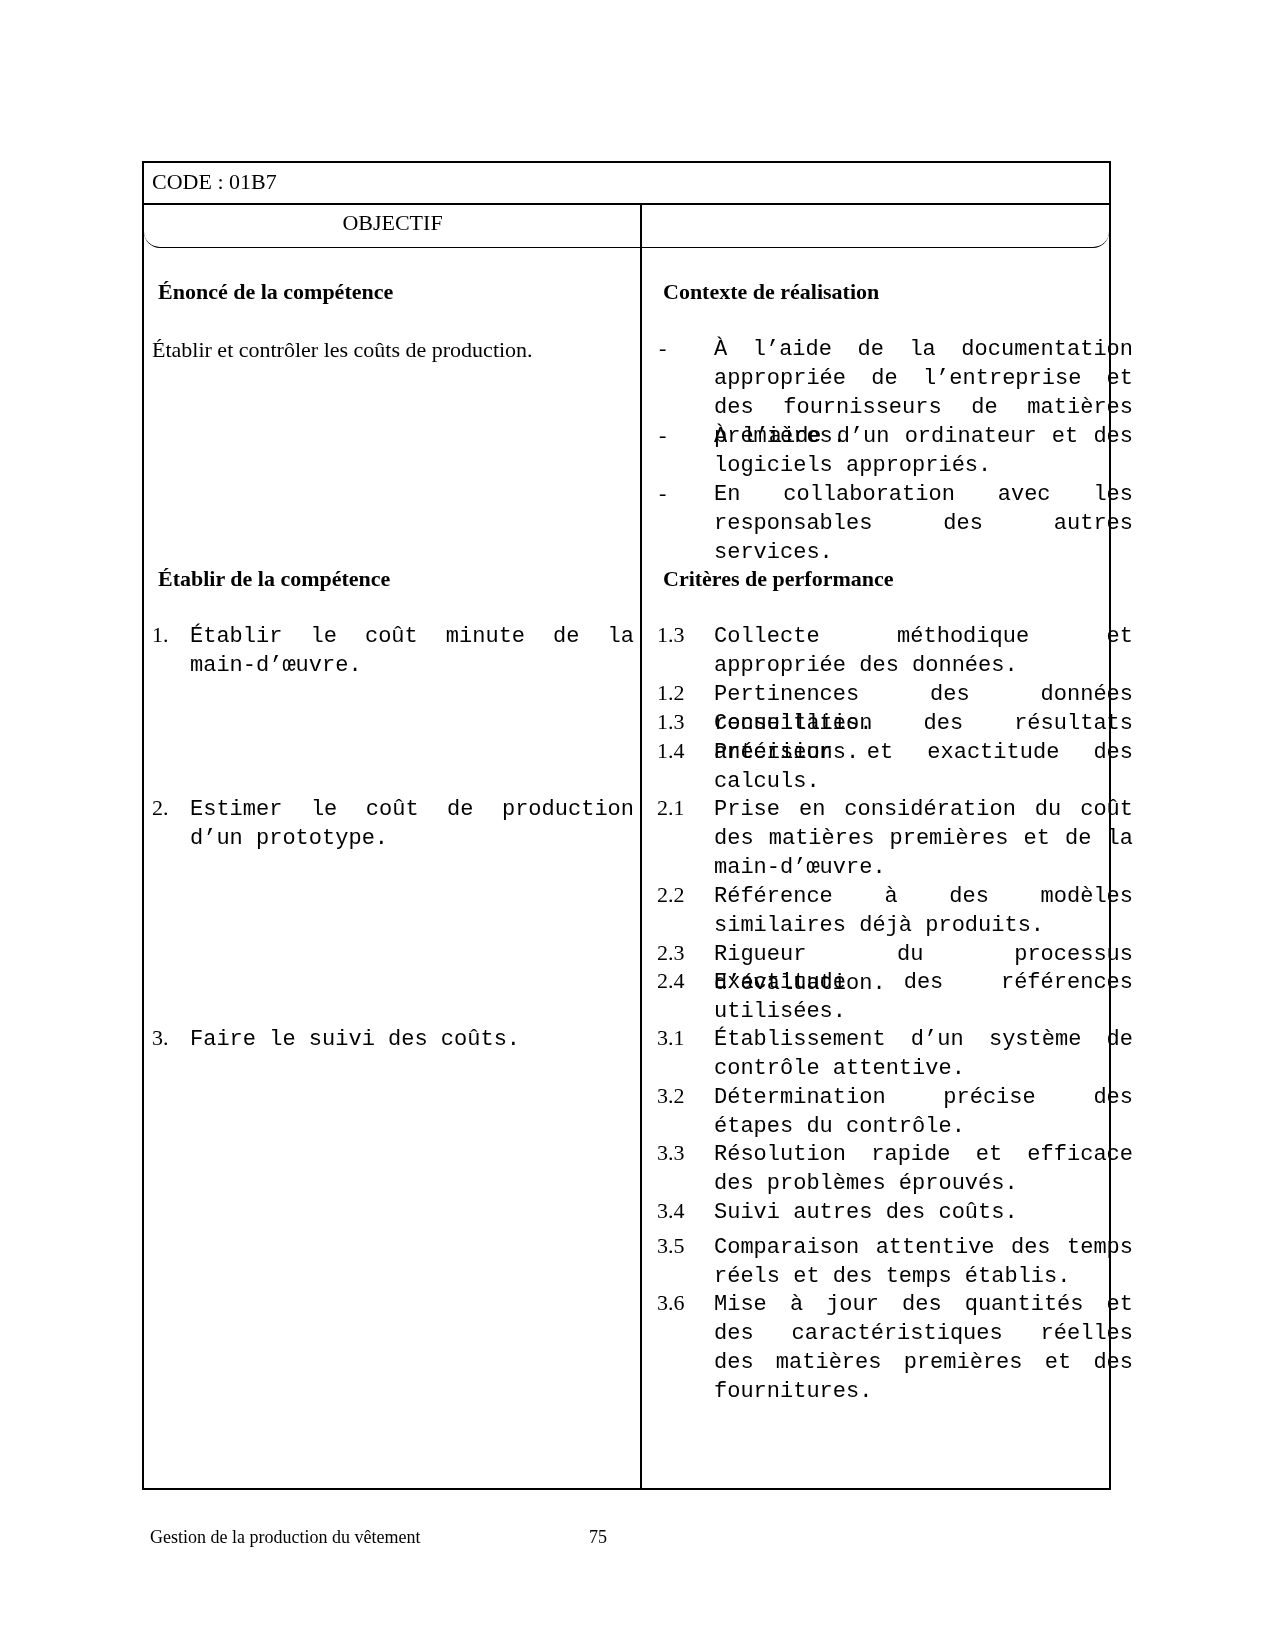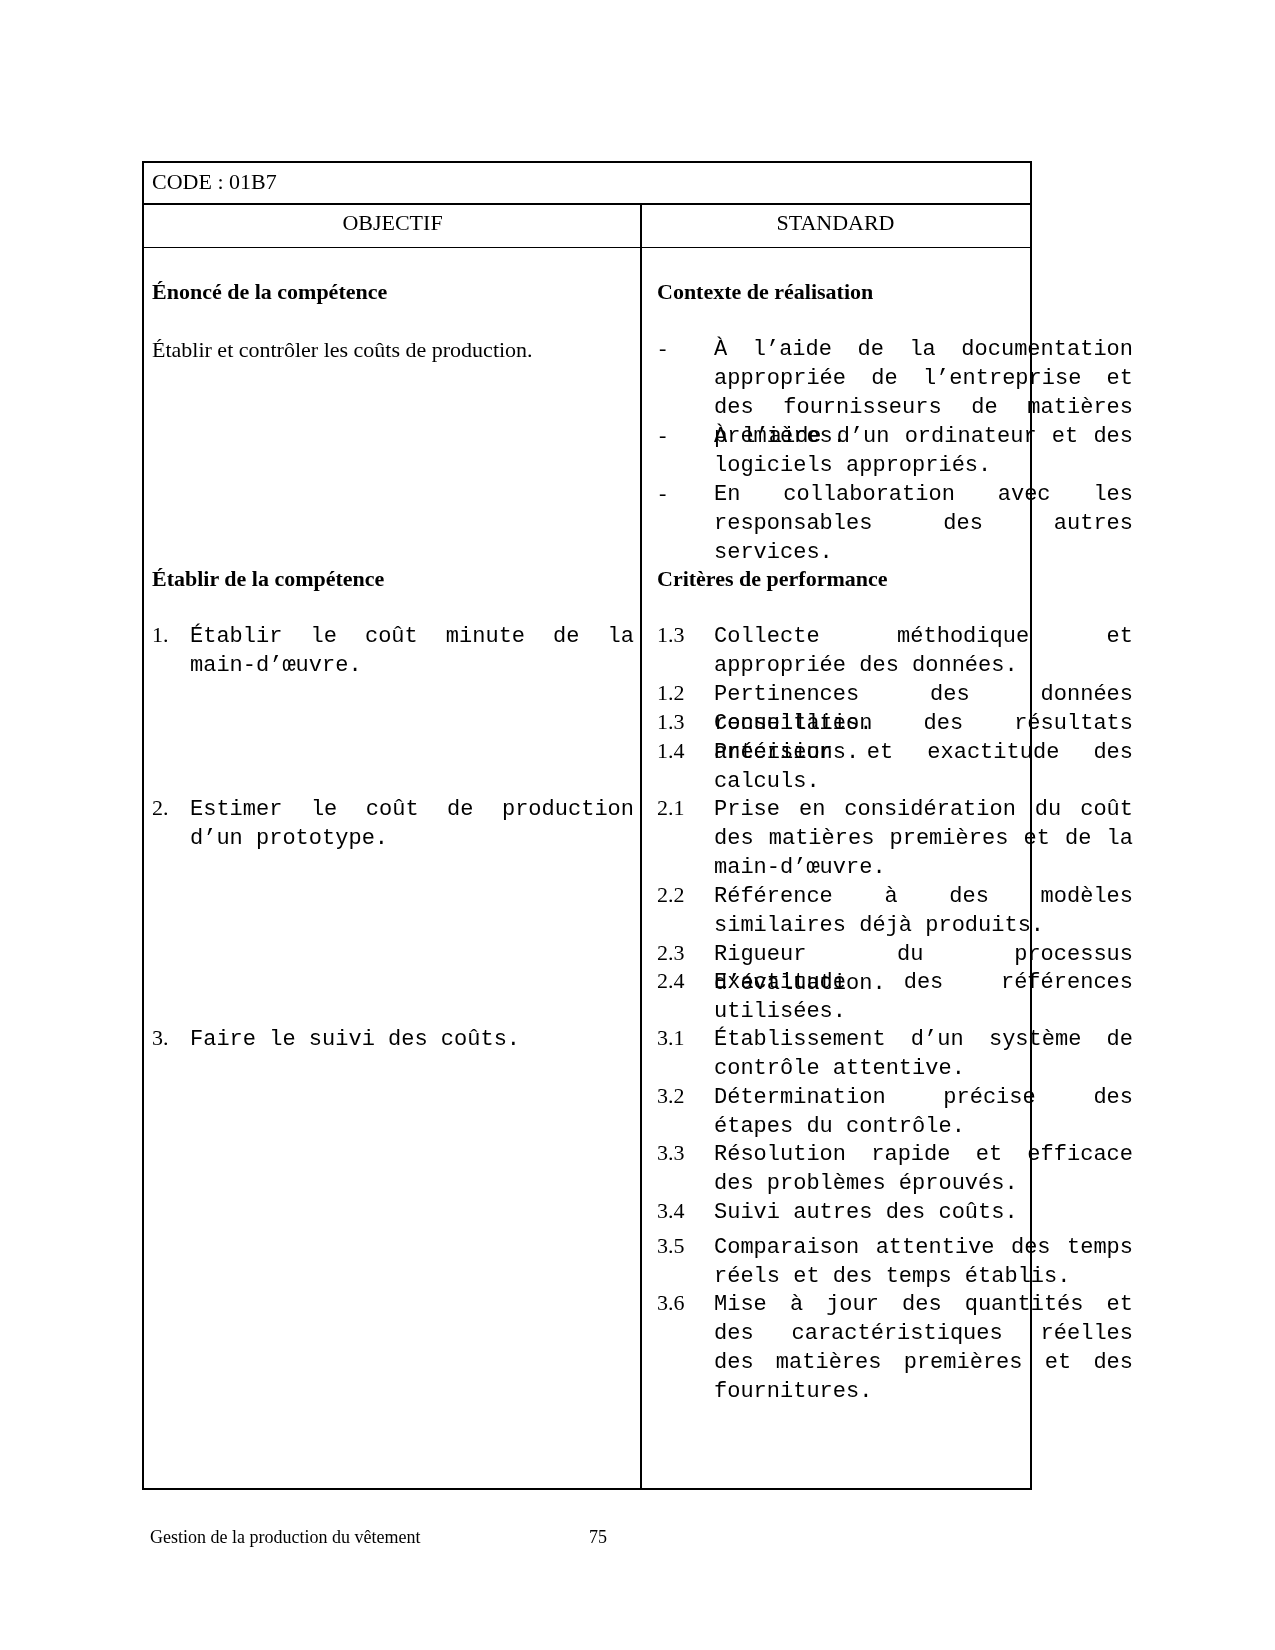"CODE : 01B7" .table { width: 890px -> 969px }
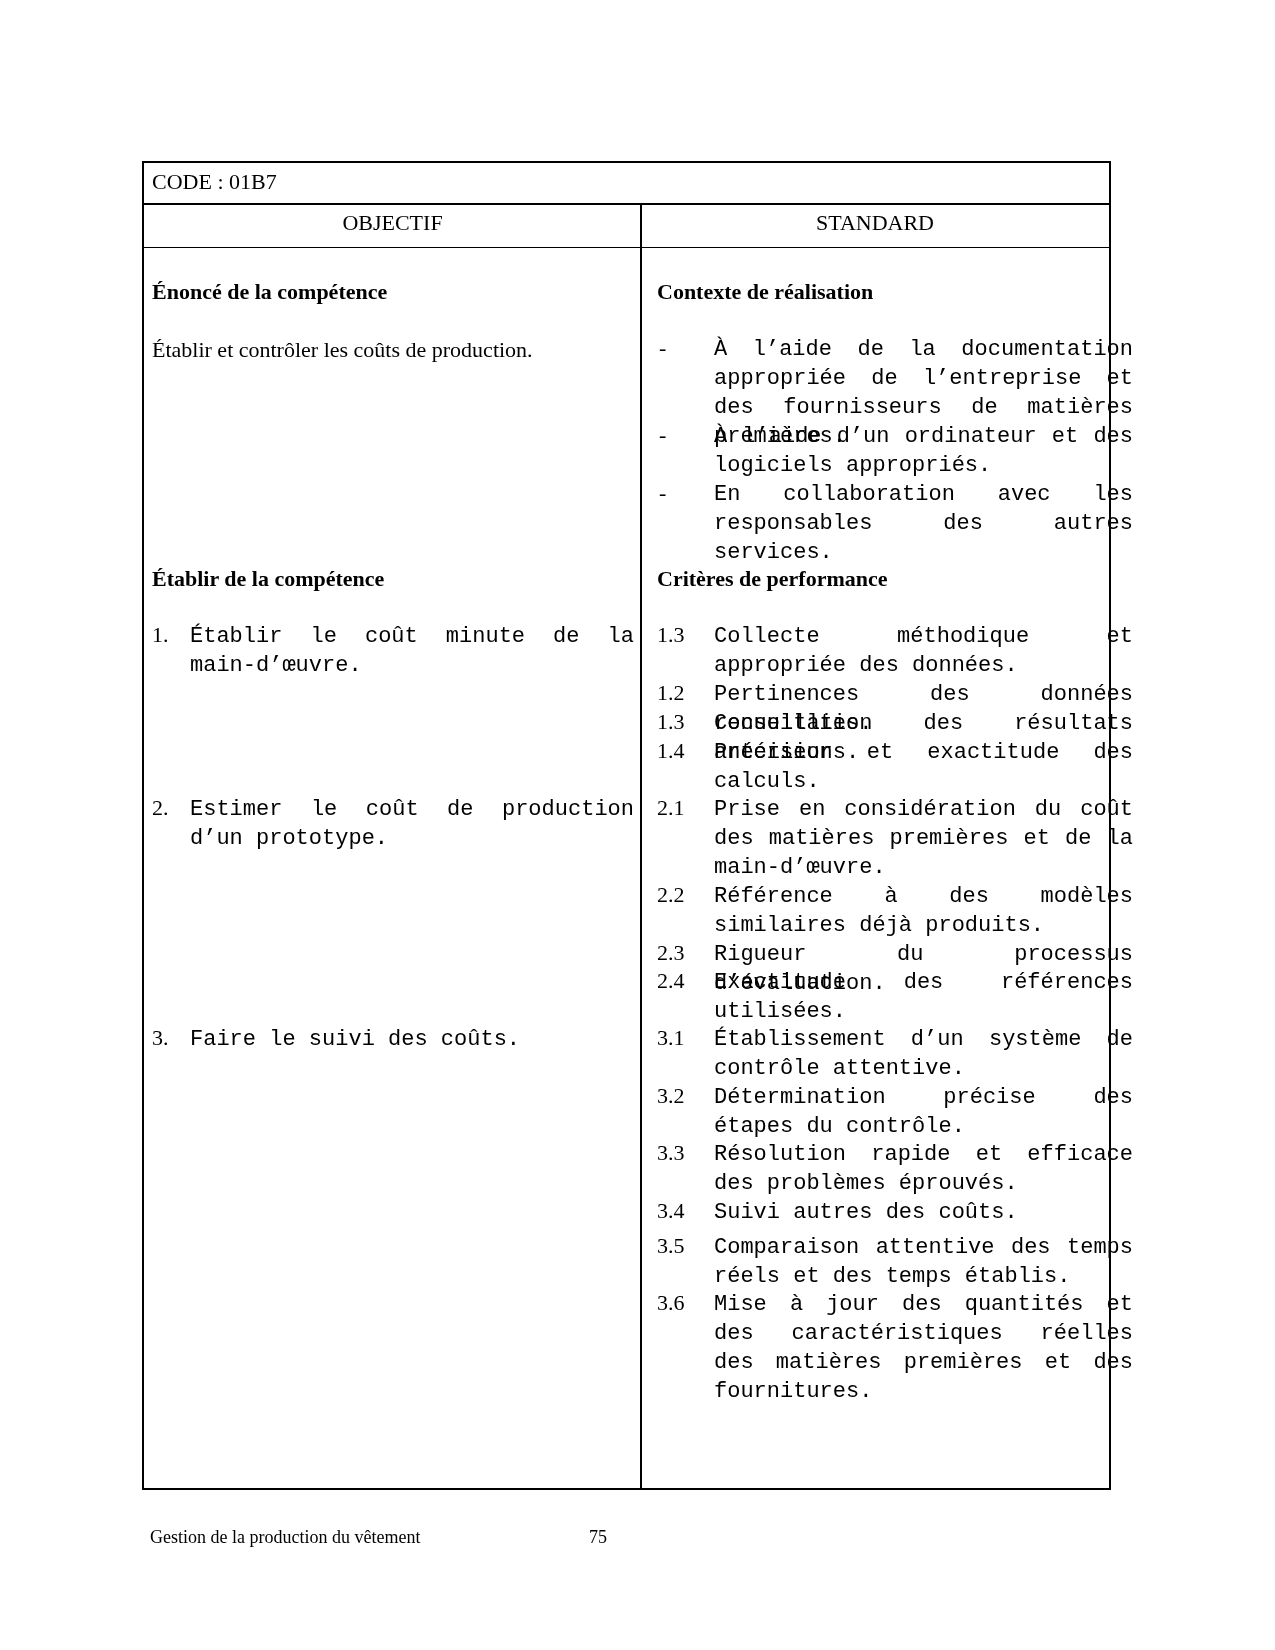"OBJECTIF" .hdr-row { border-radius: none -> 16px }
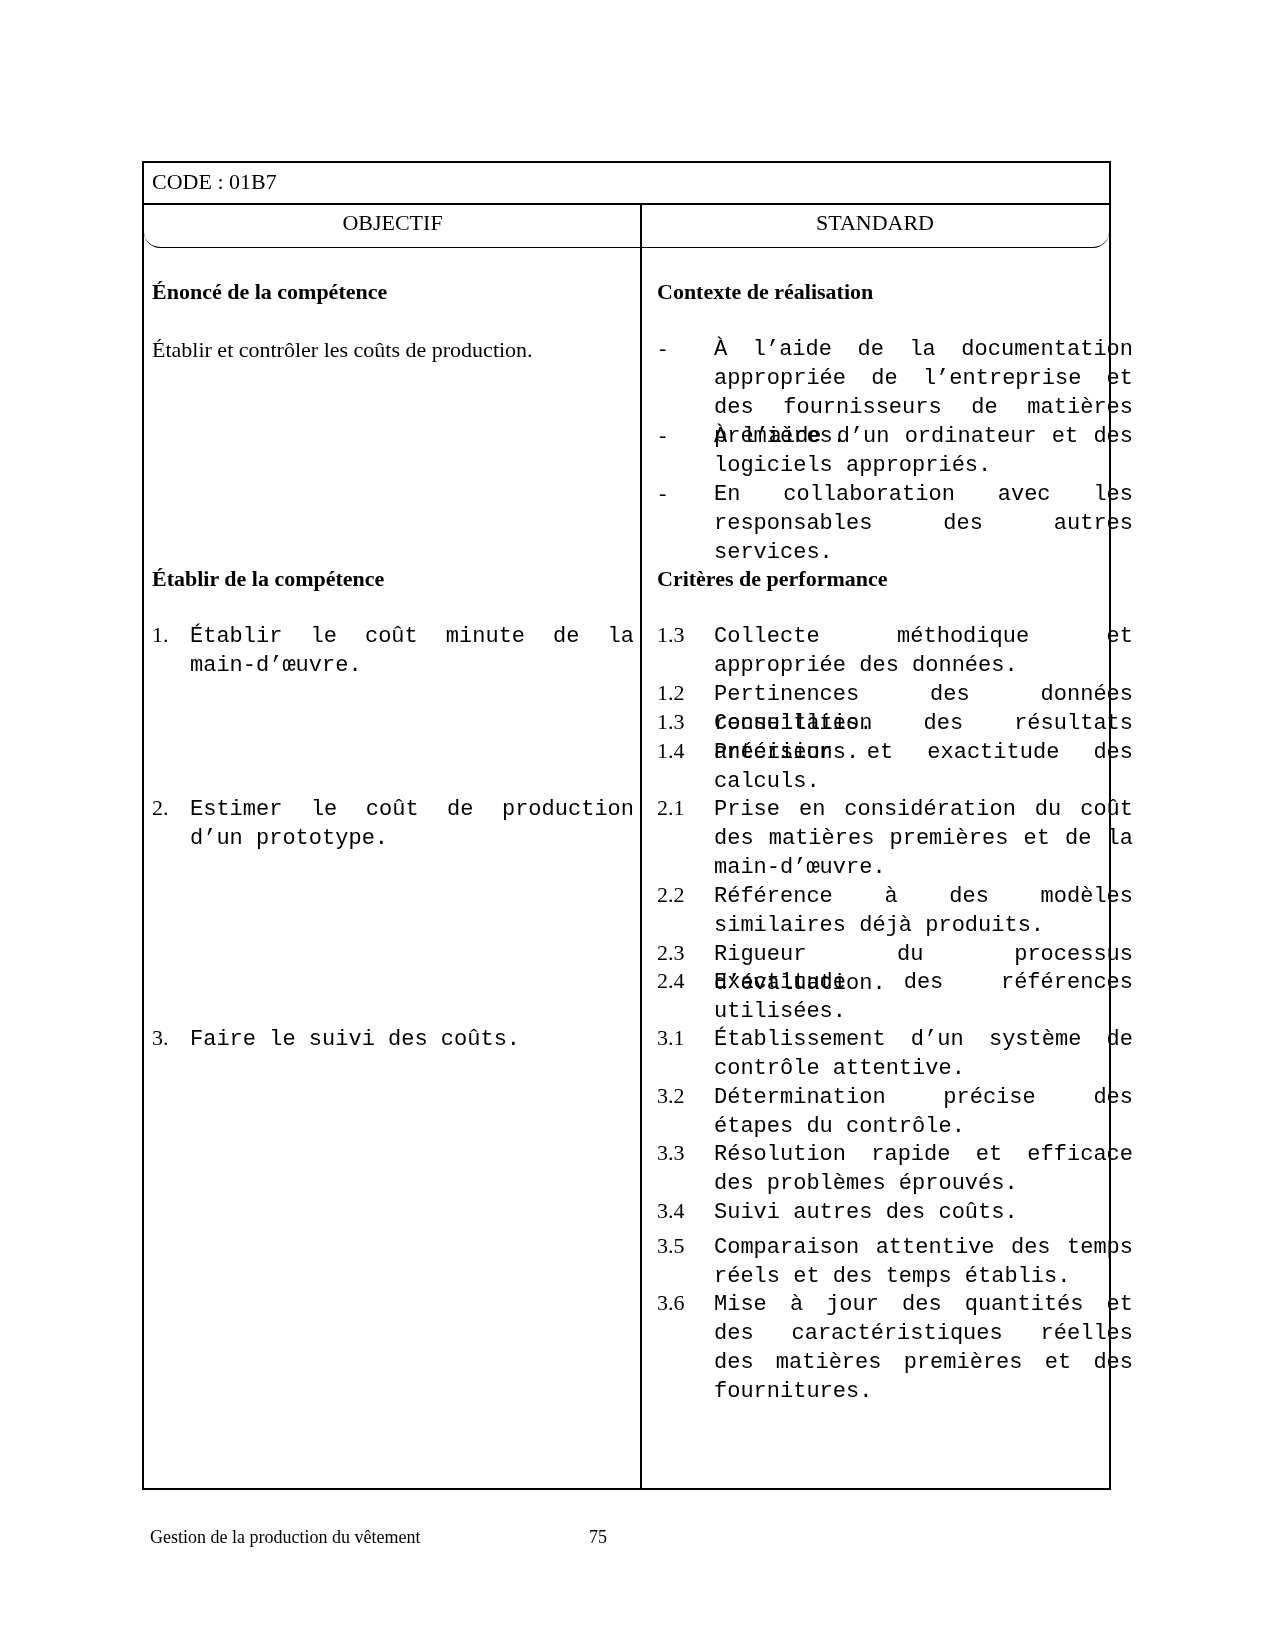"STANDARD" div.hdr-cell { html: <div>STANDARD</div> -> none }
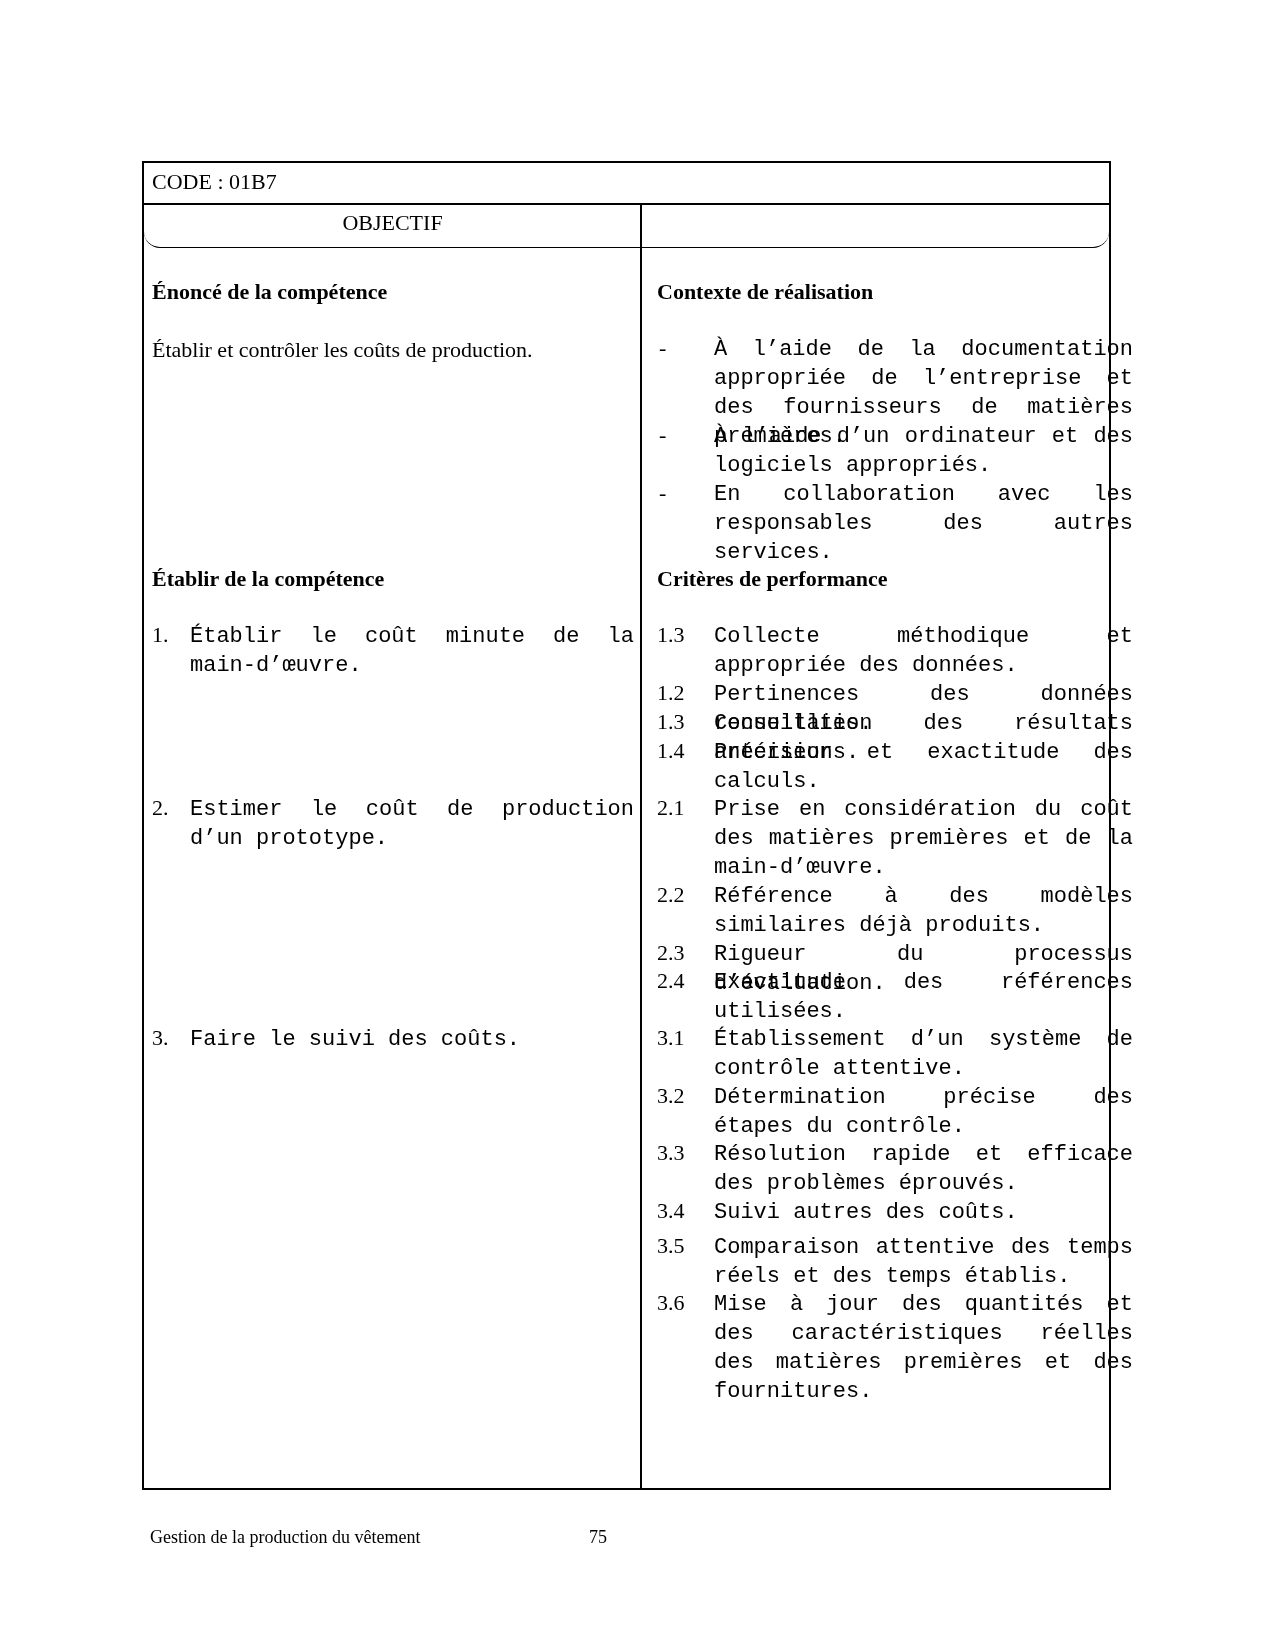"Énoncé de la compétence" .h { margin-left: none -> 6px }
